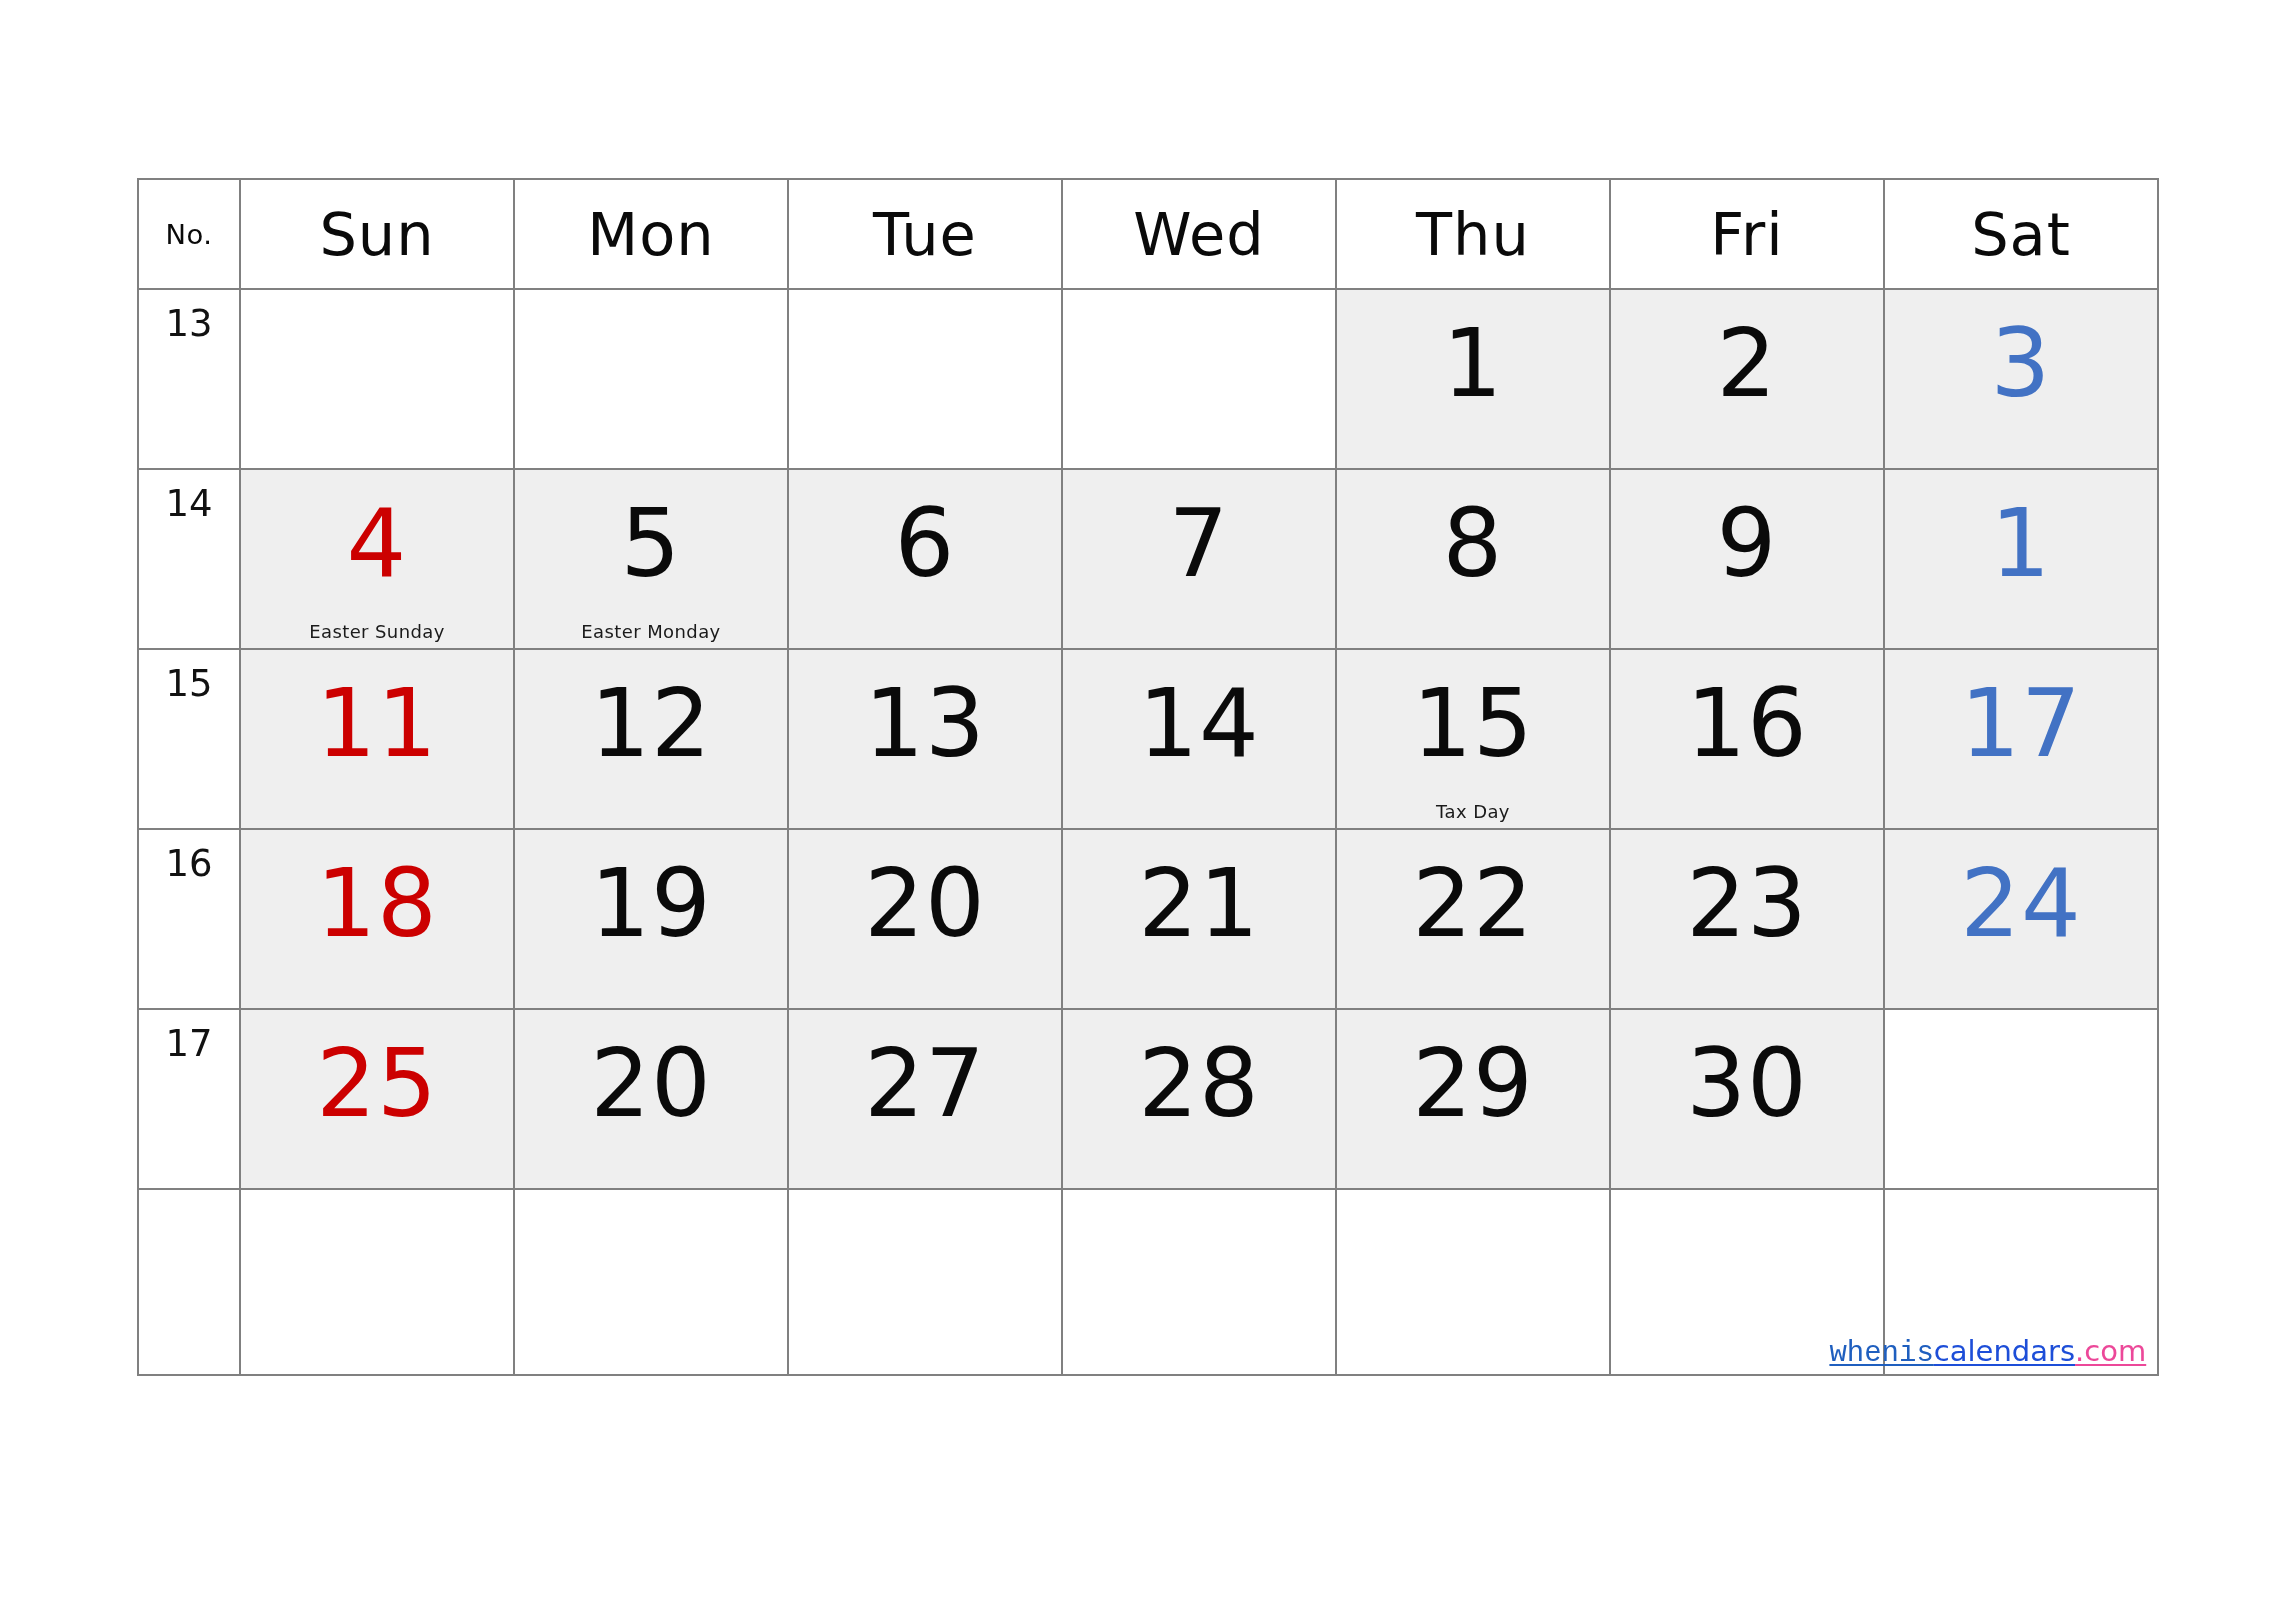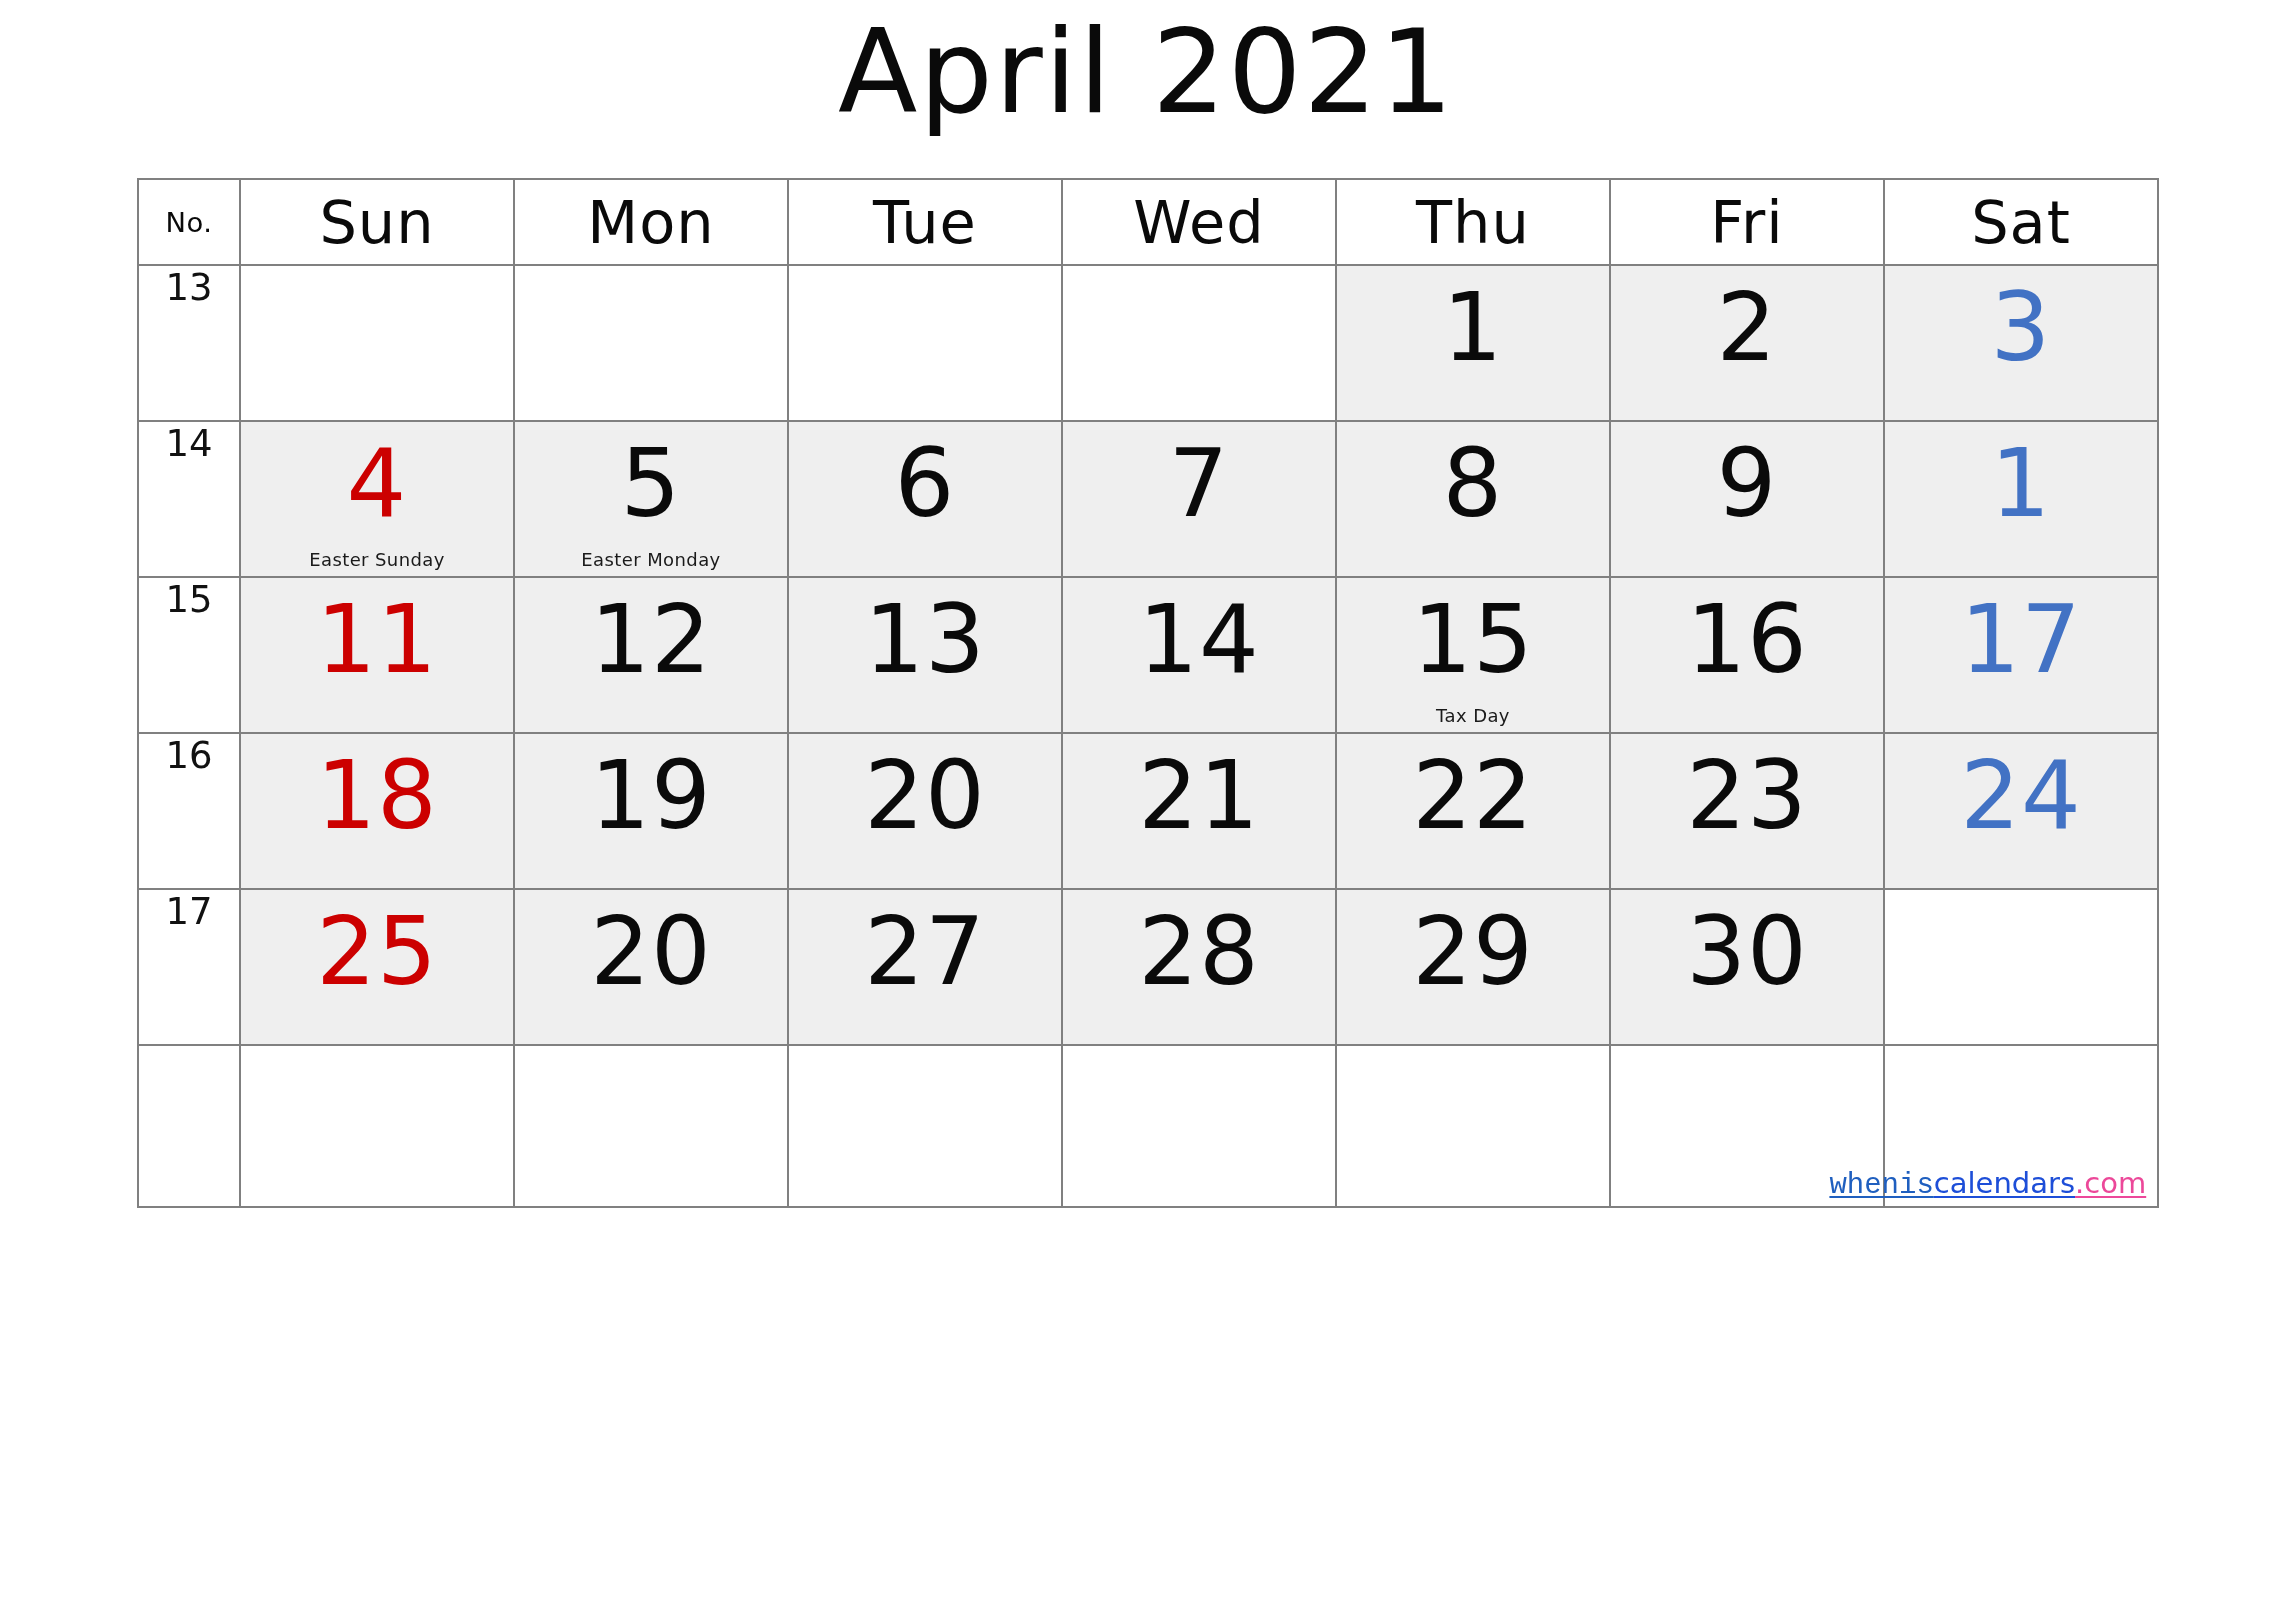"April 2021" div.title { html: <div>April 2021</div> -> none }
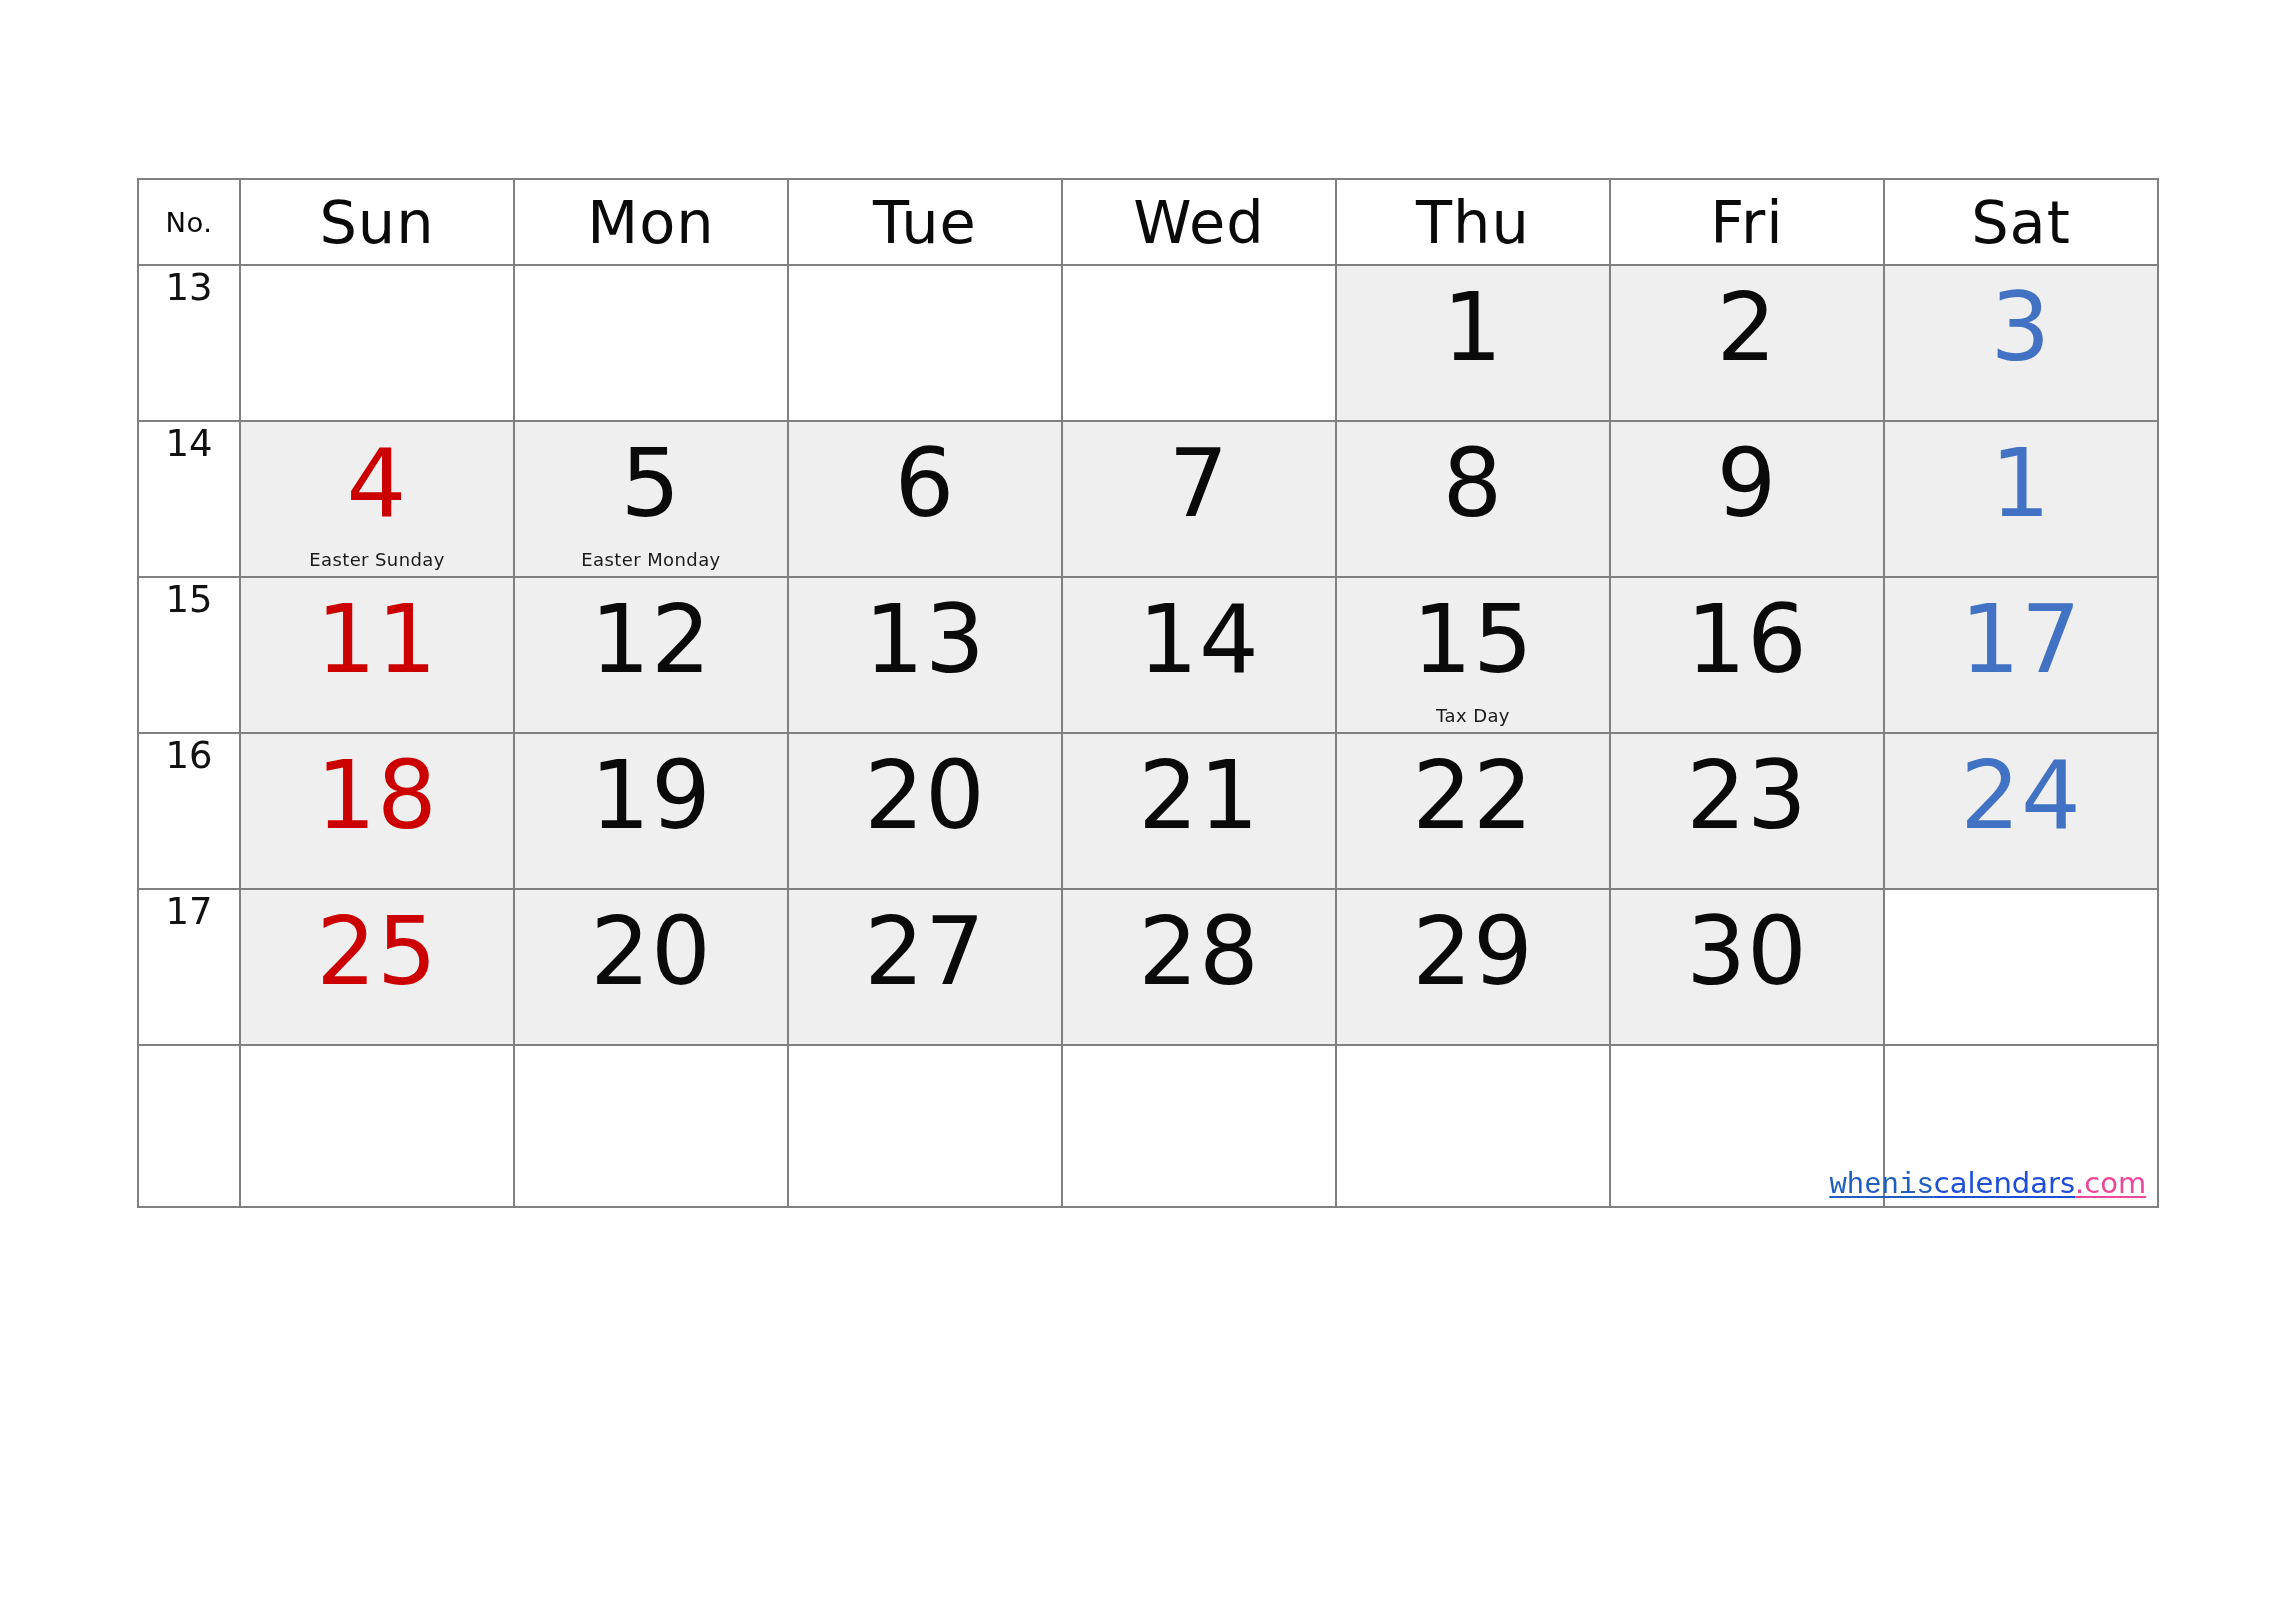"No." table.cal th, table.cal td { padding: 0 -> 12px }
